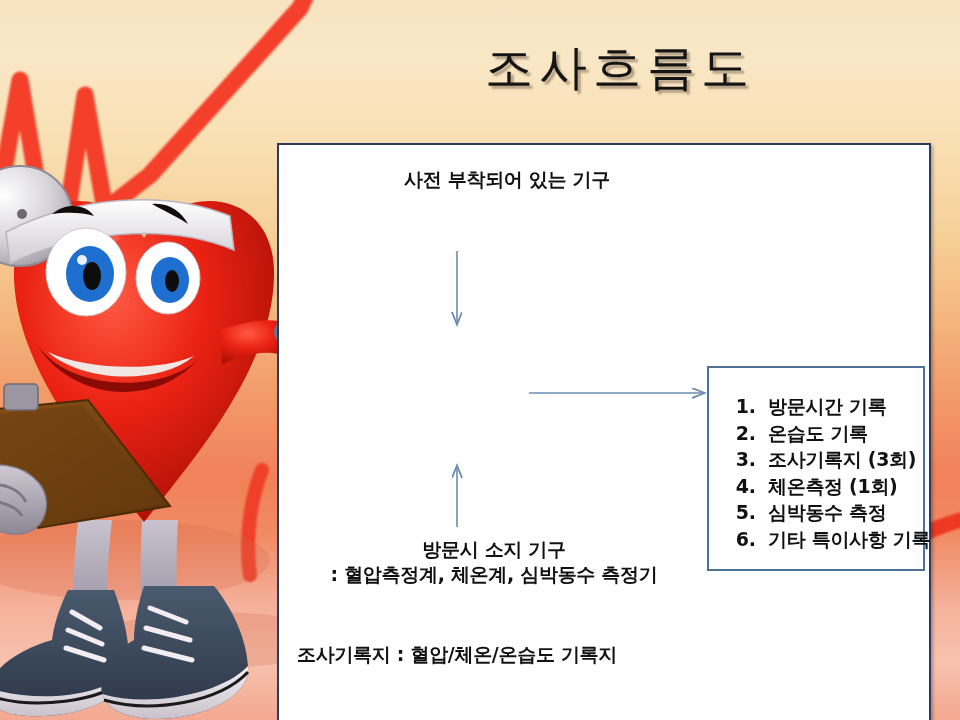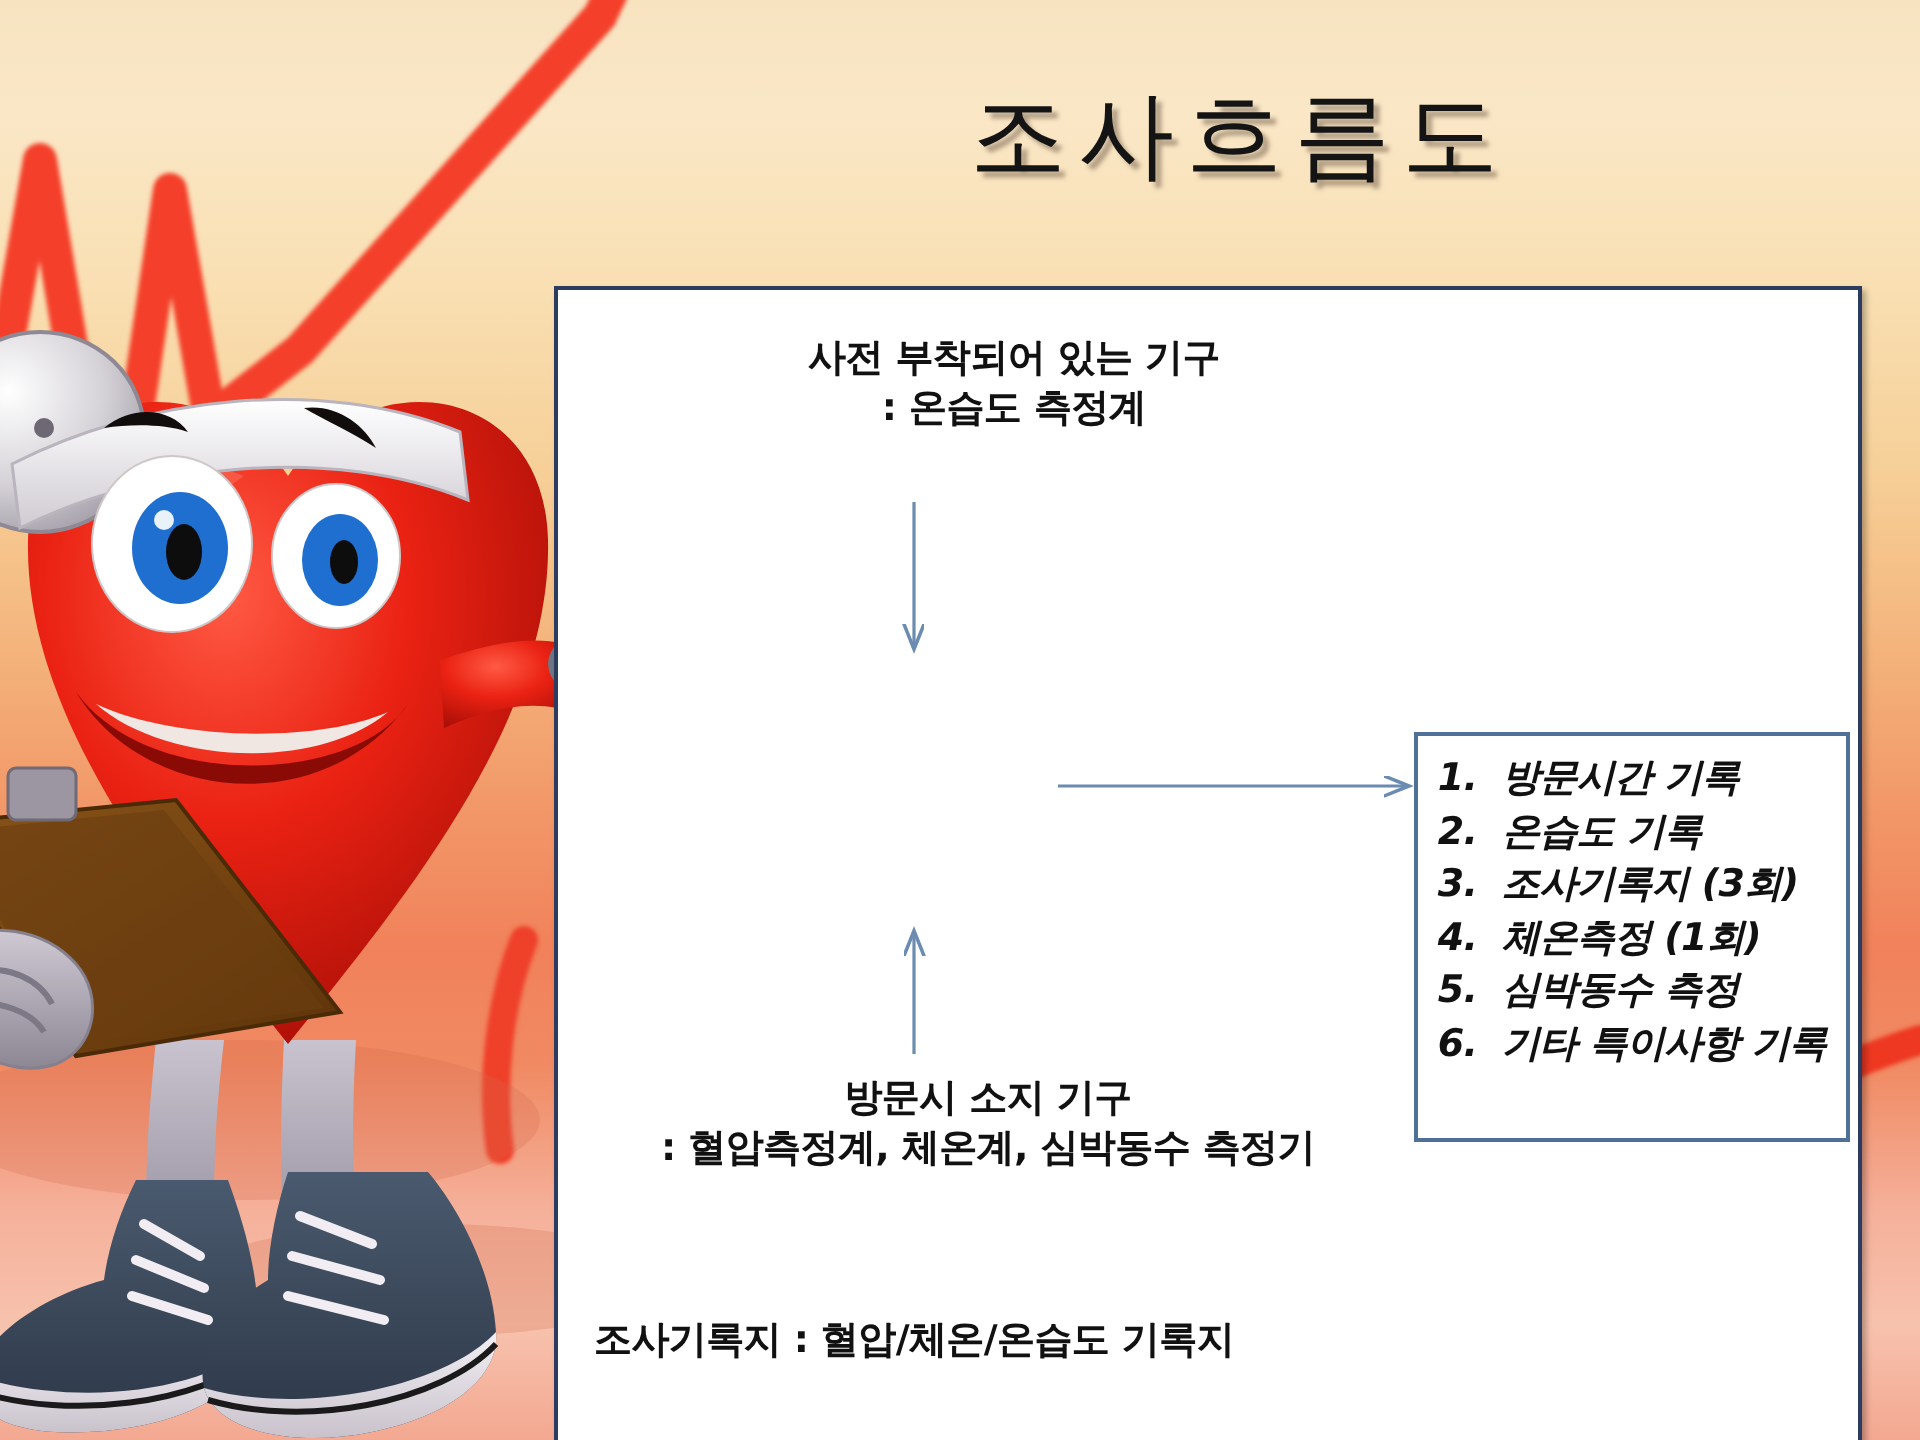": 온습도 측정계" div { html: <div>: 온습도 측정계</div> -> none }
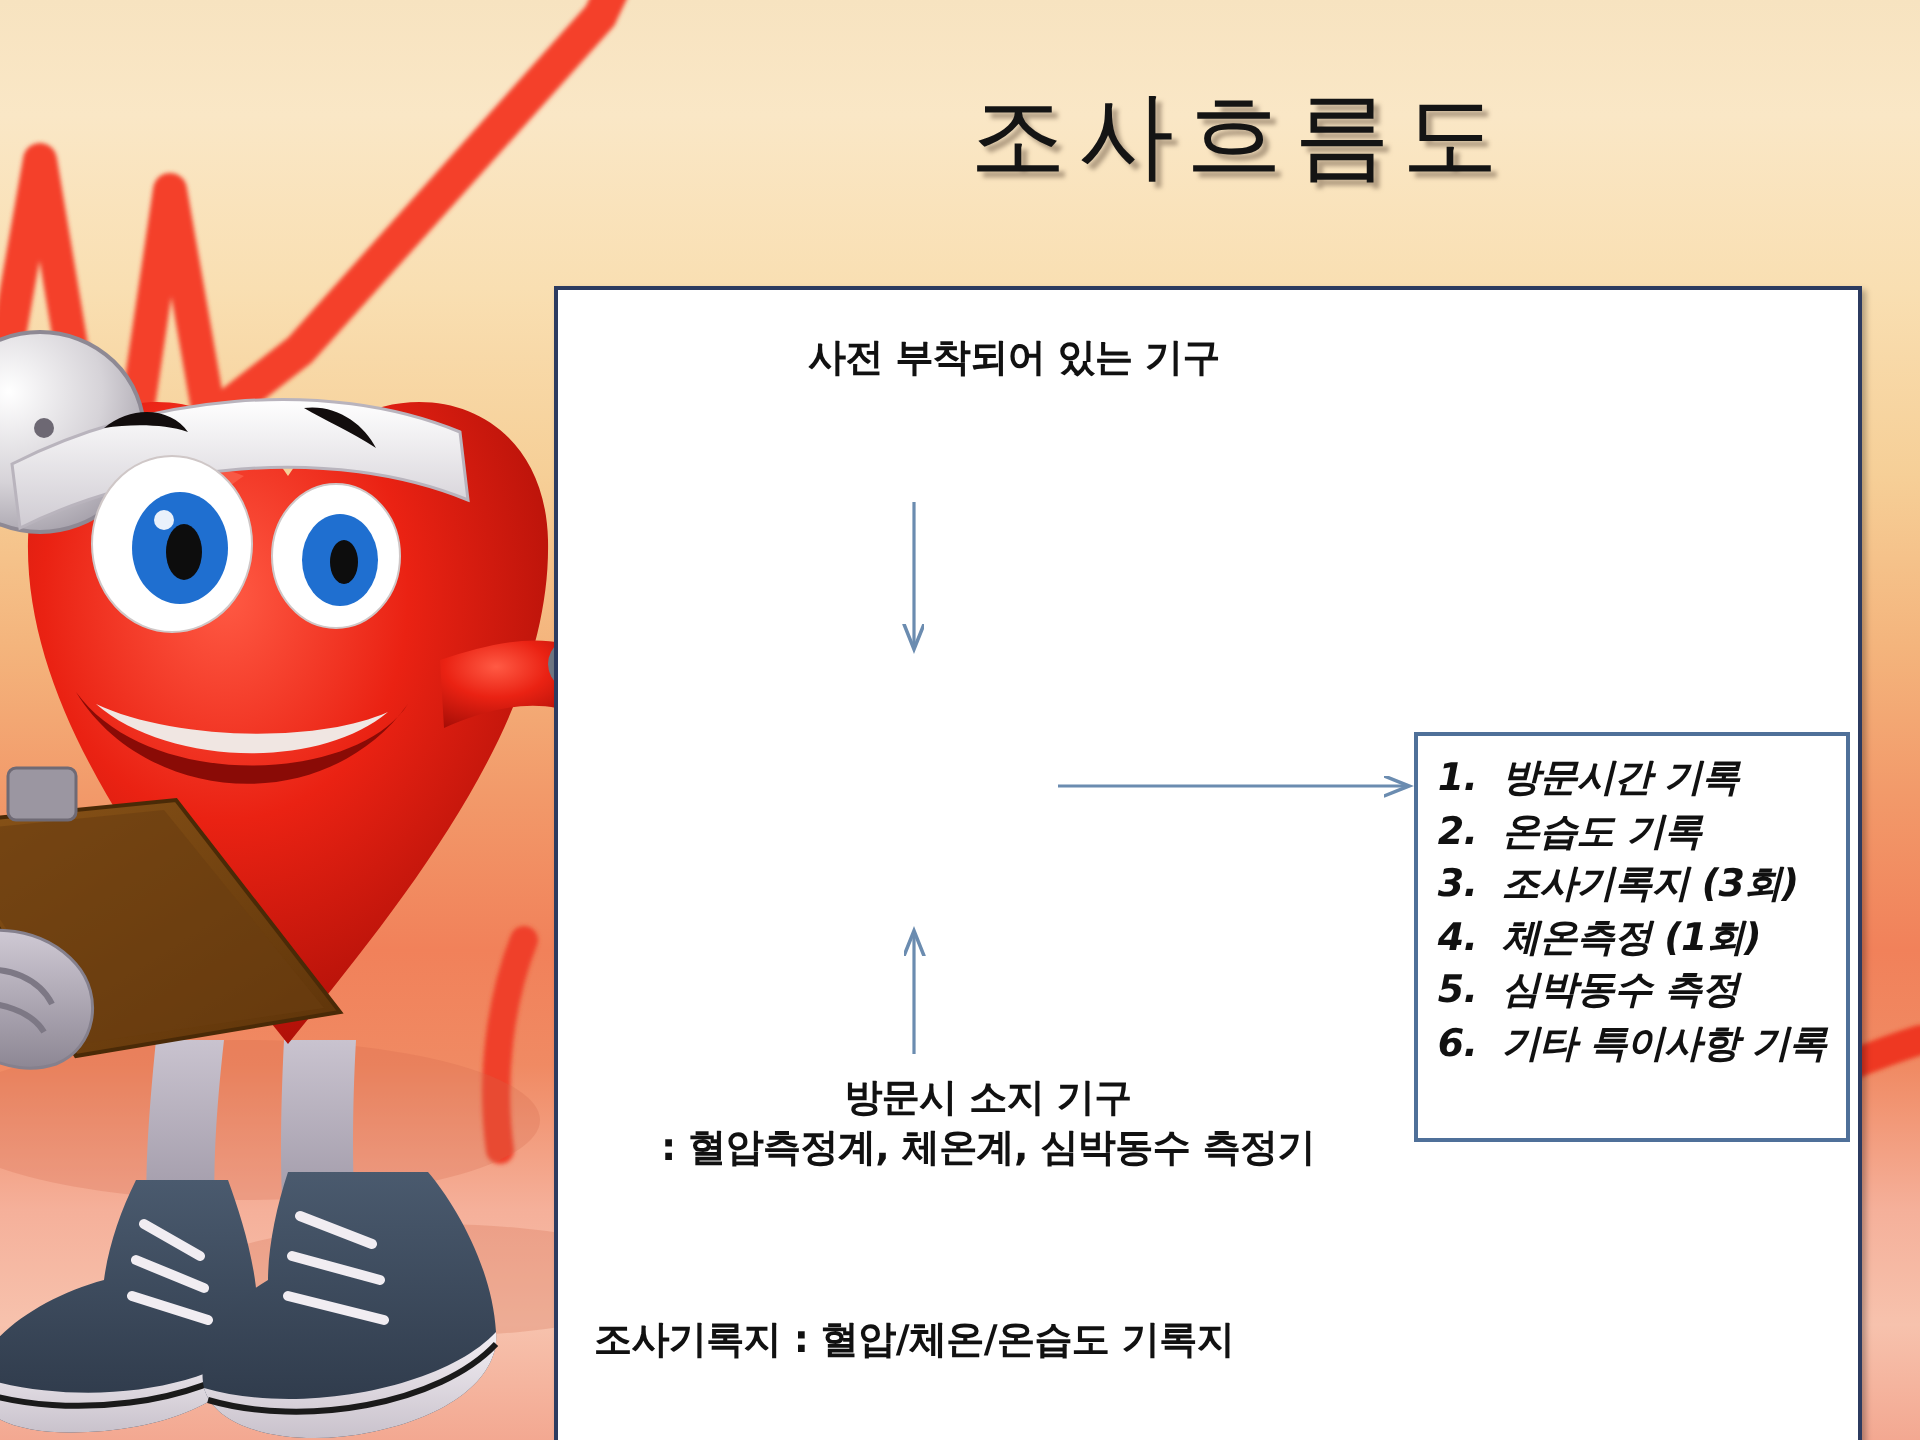"방문시간 기록" #task-box ol { font-style: italic -> none; margin: 0 -> 17px }
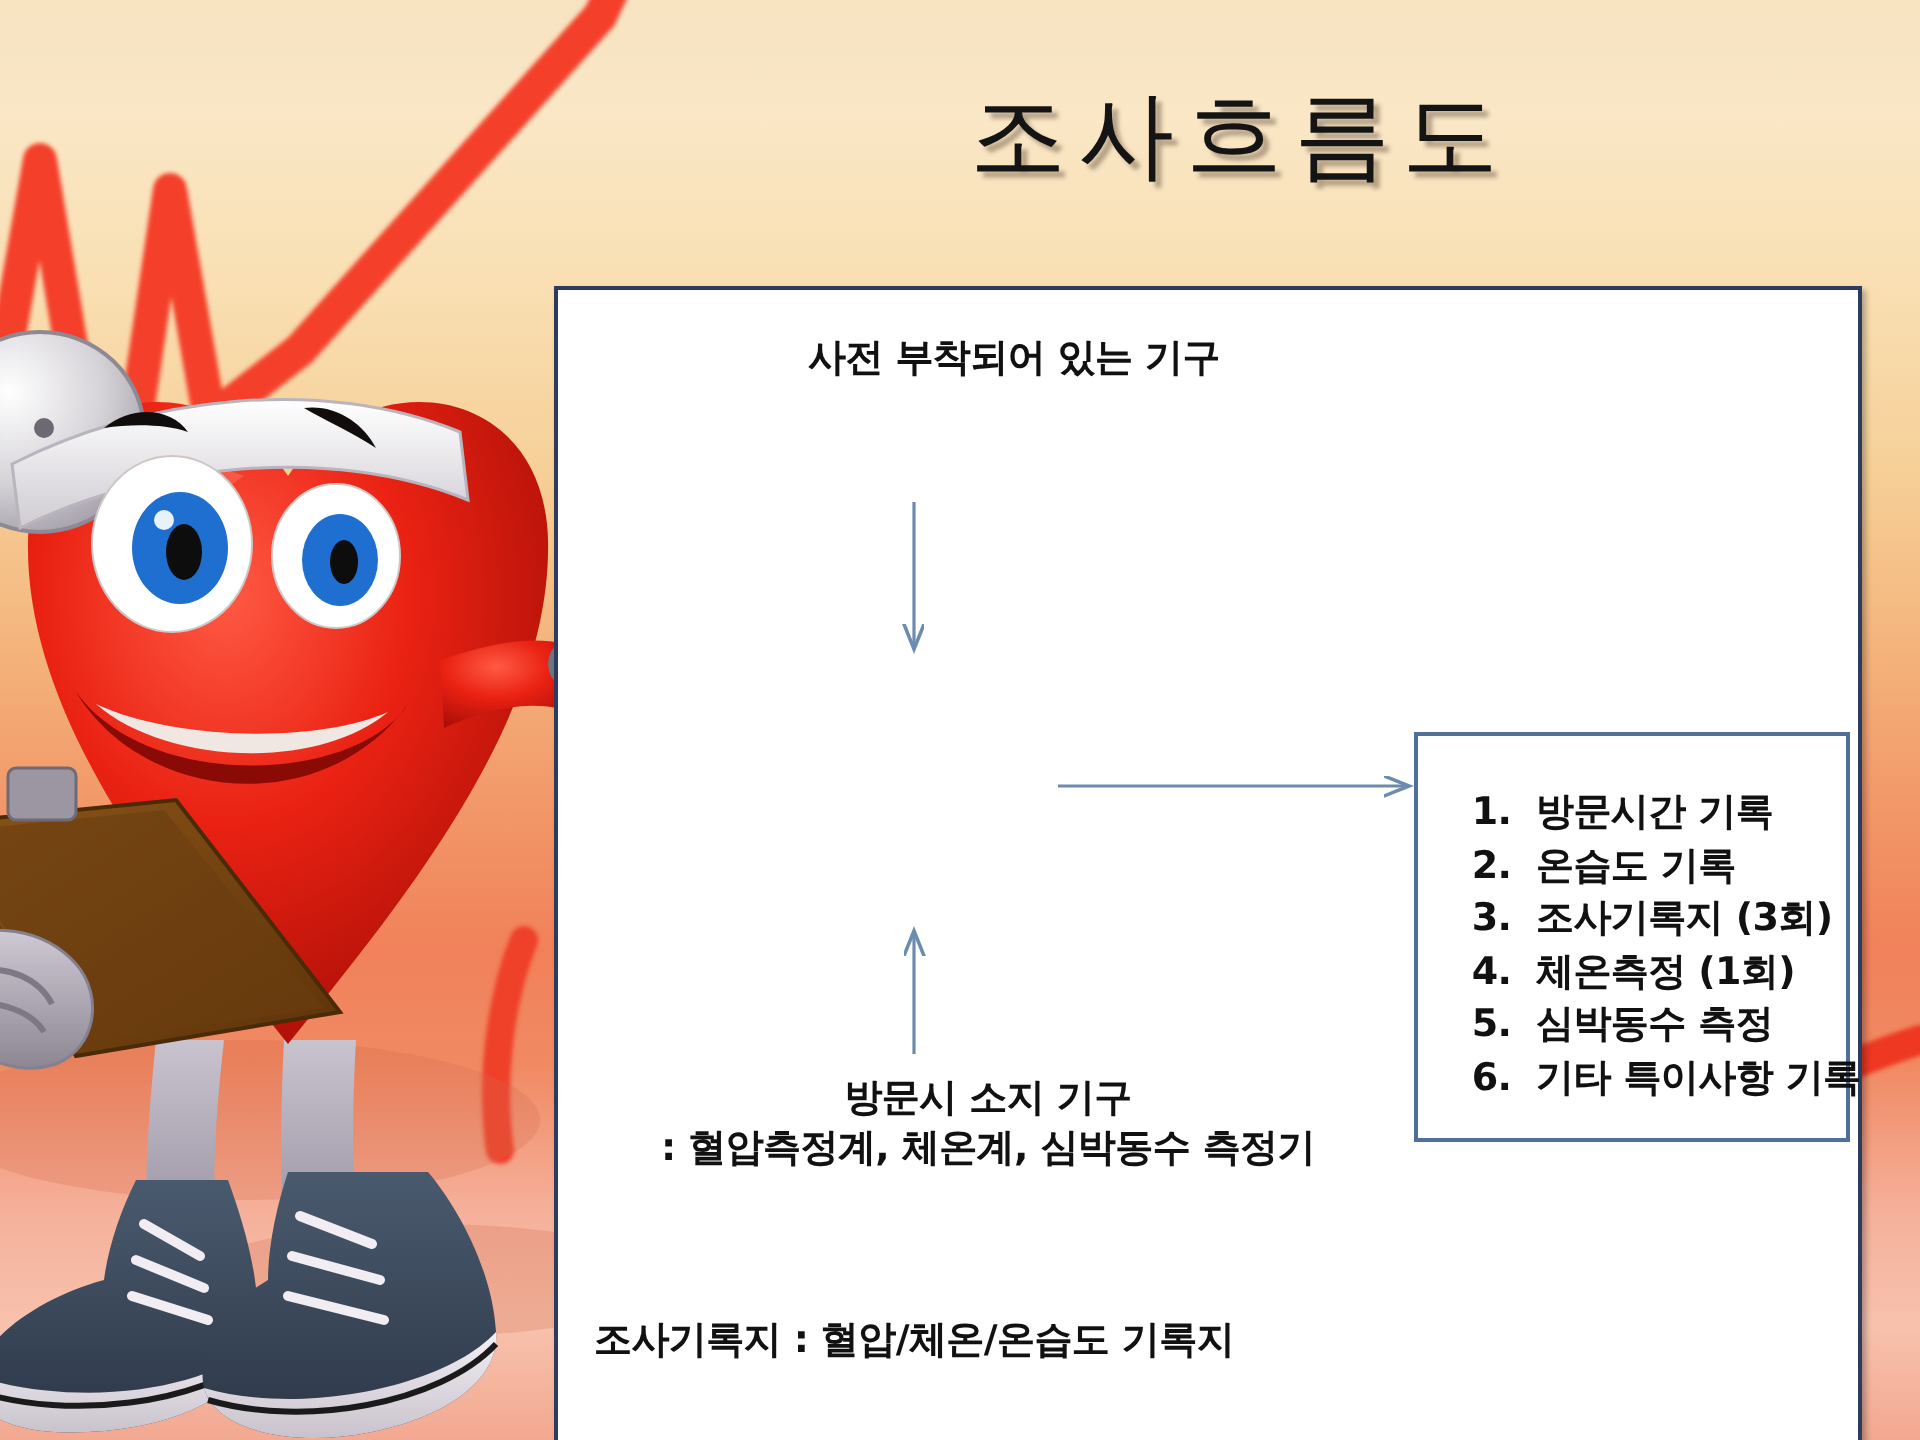"조사기록지 : 혈압/체온/온습도 기록지" #record-sheet { top: 513px -> 497px }
